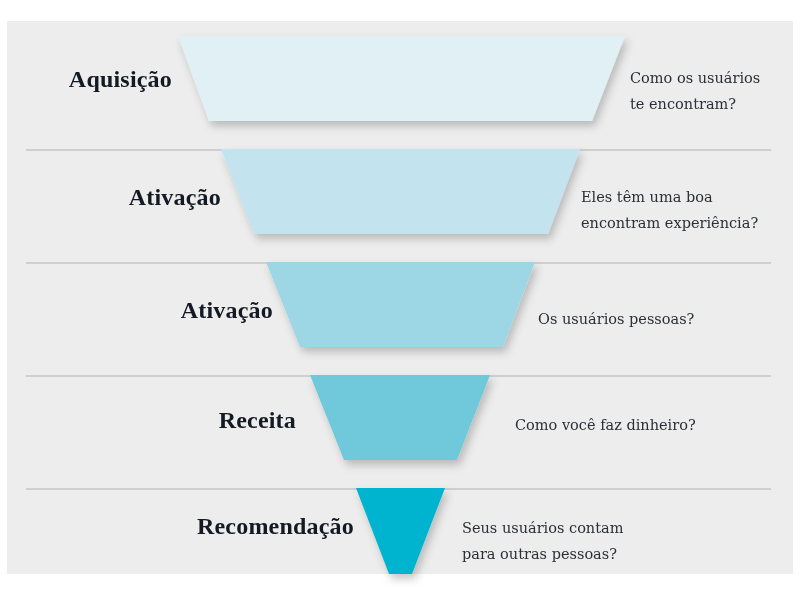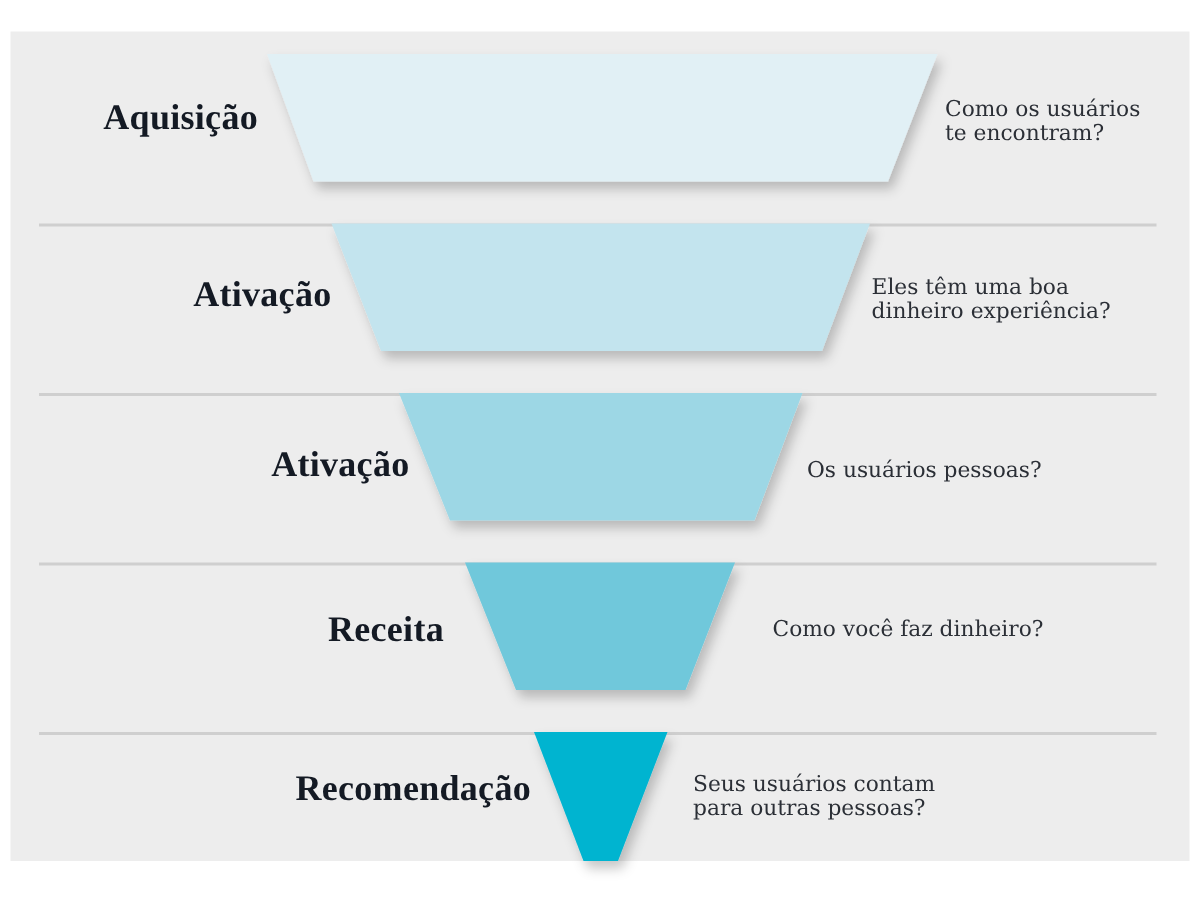"Como os usuários" .stage-q { line-height: 16px -> 26px }
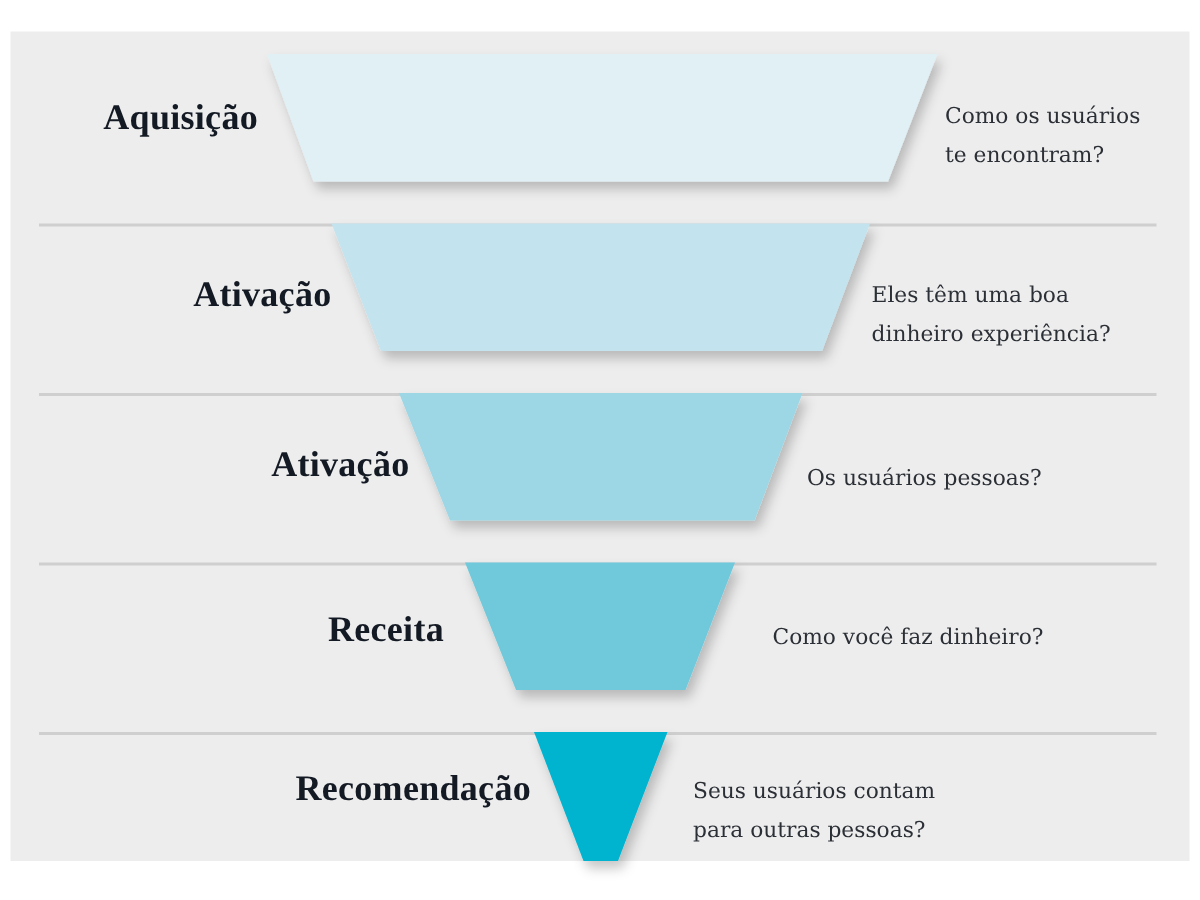"Eles têm uma boa" div.stage-q { text: dinheiro -> encontram }
